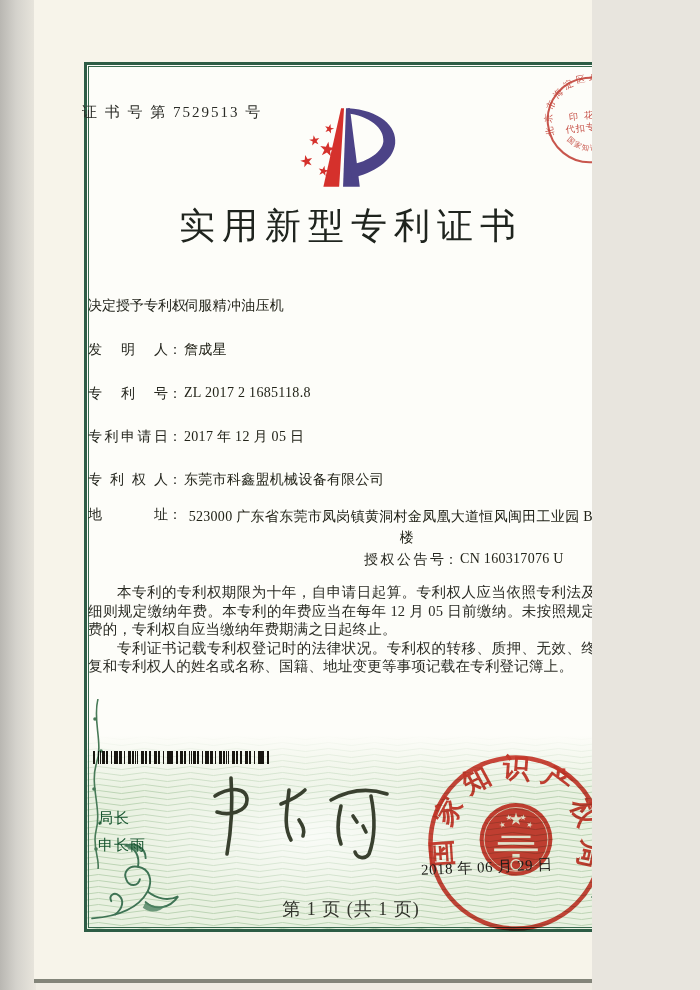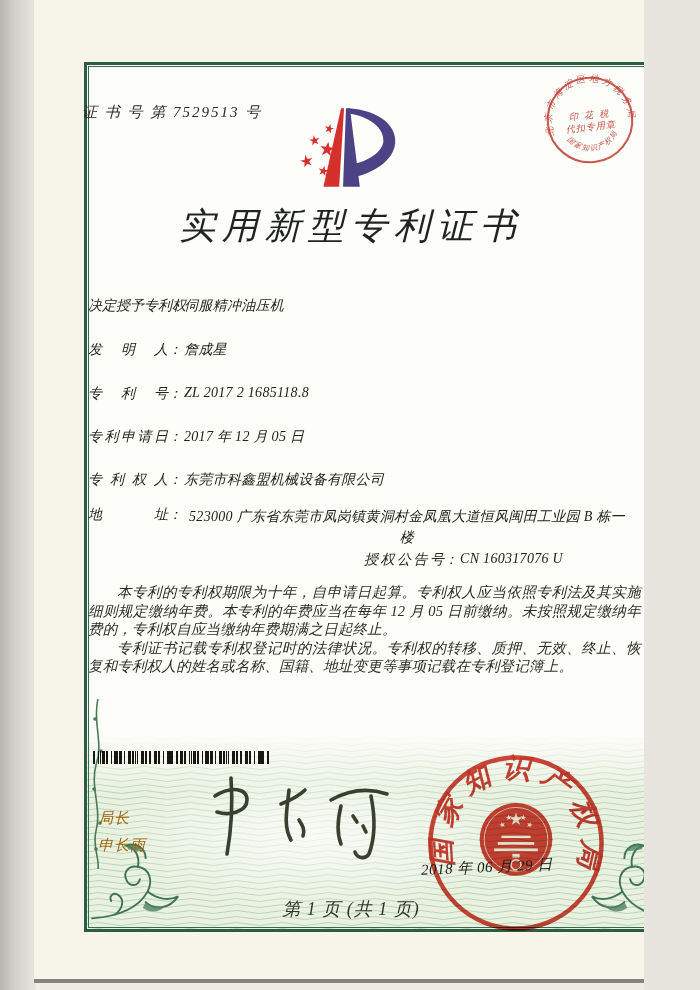"证 书 号 第 7529513" .canvas { font-style: italic -> none; width: 644px -> 592px }
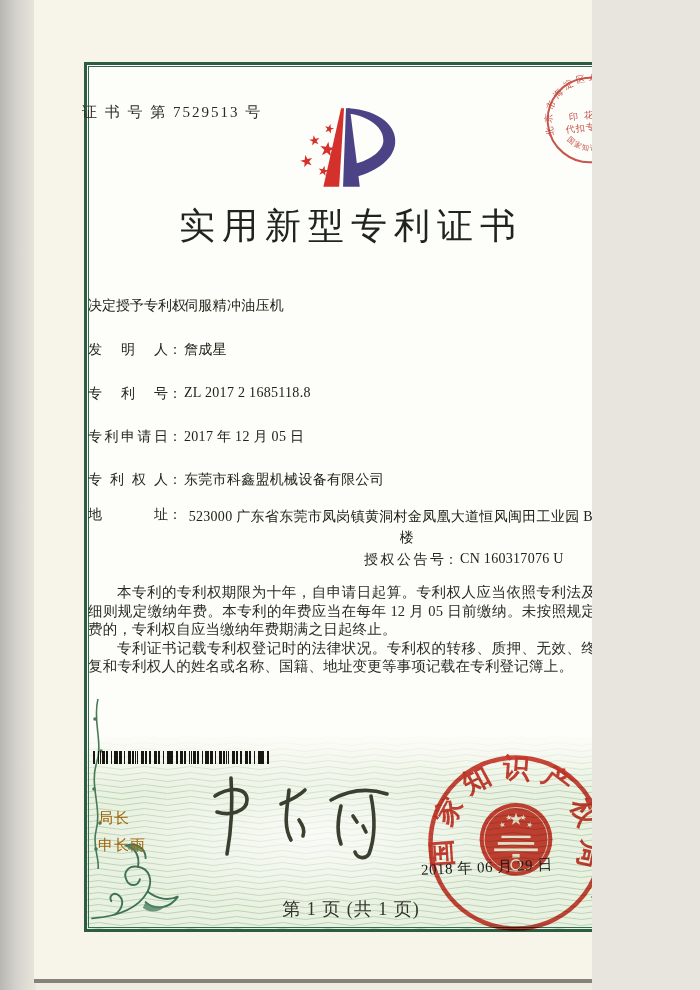"局长" .signer { color: #a16207 -> #14532d }
